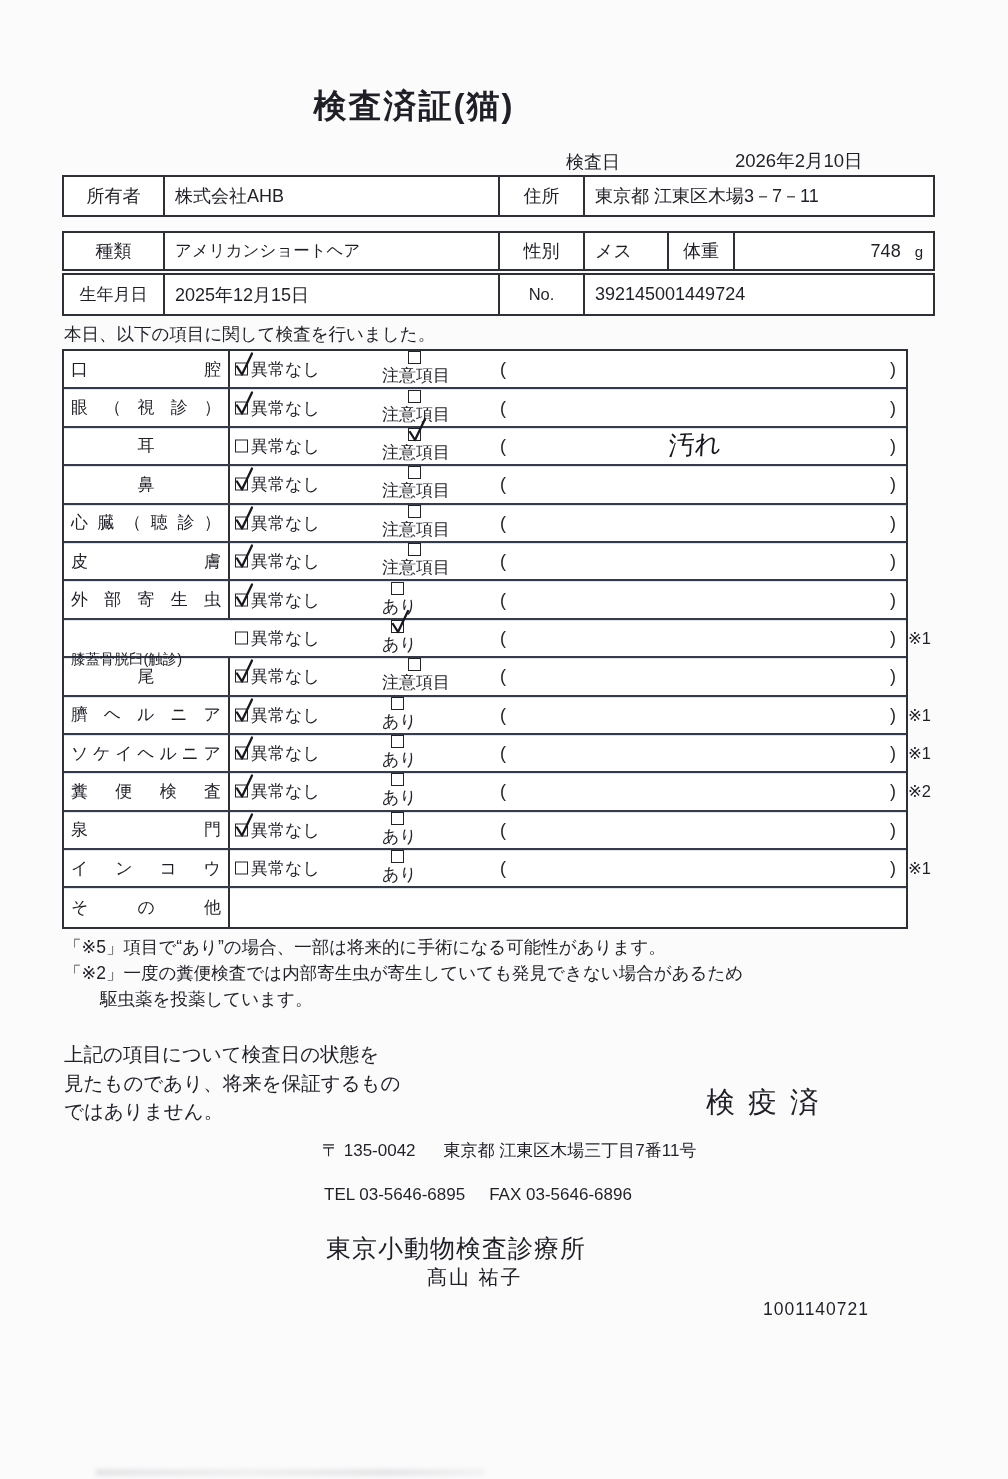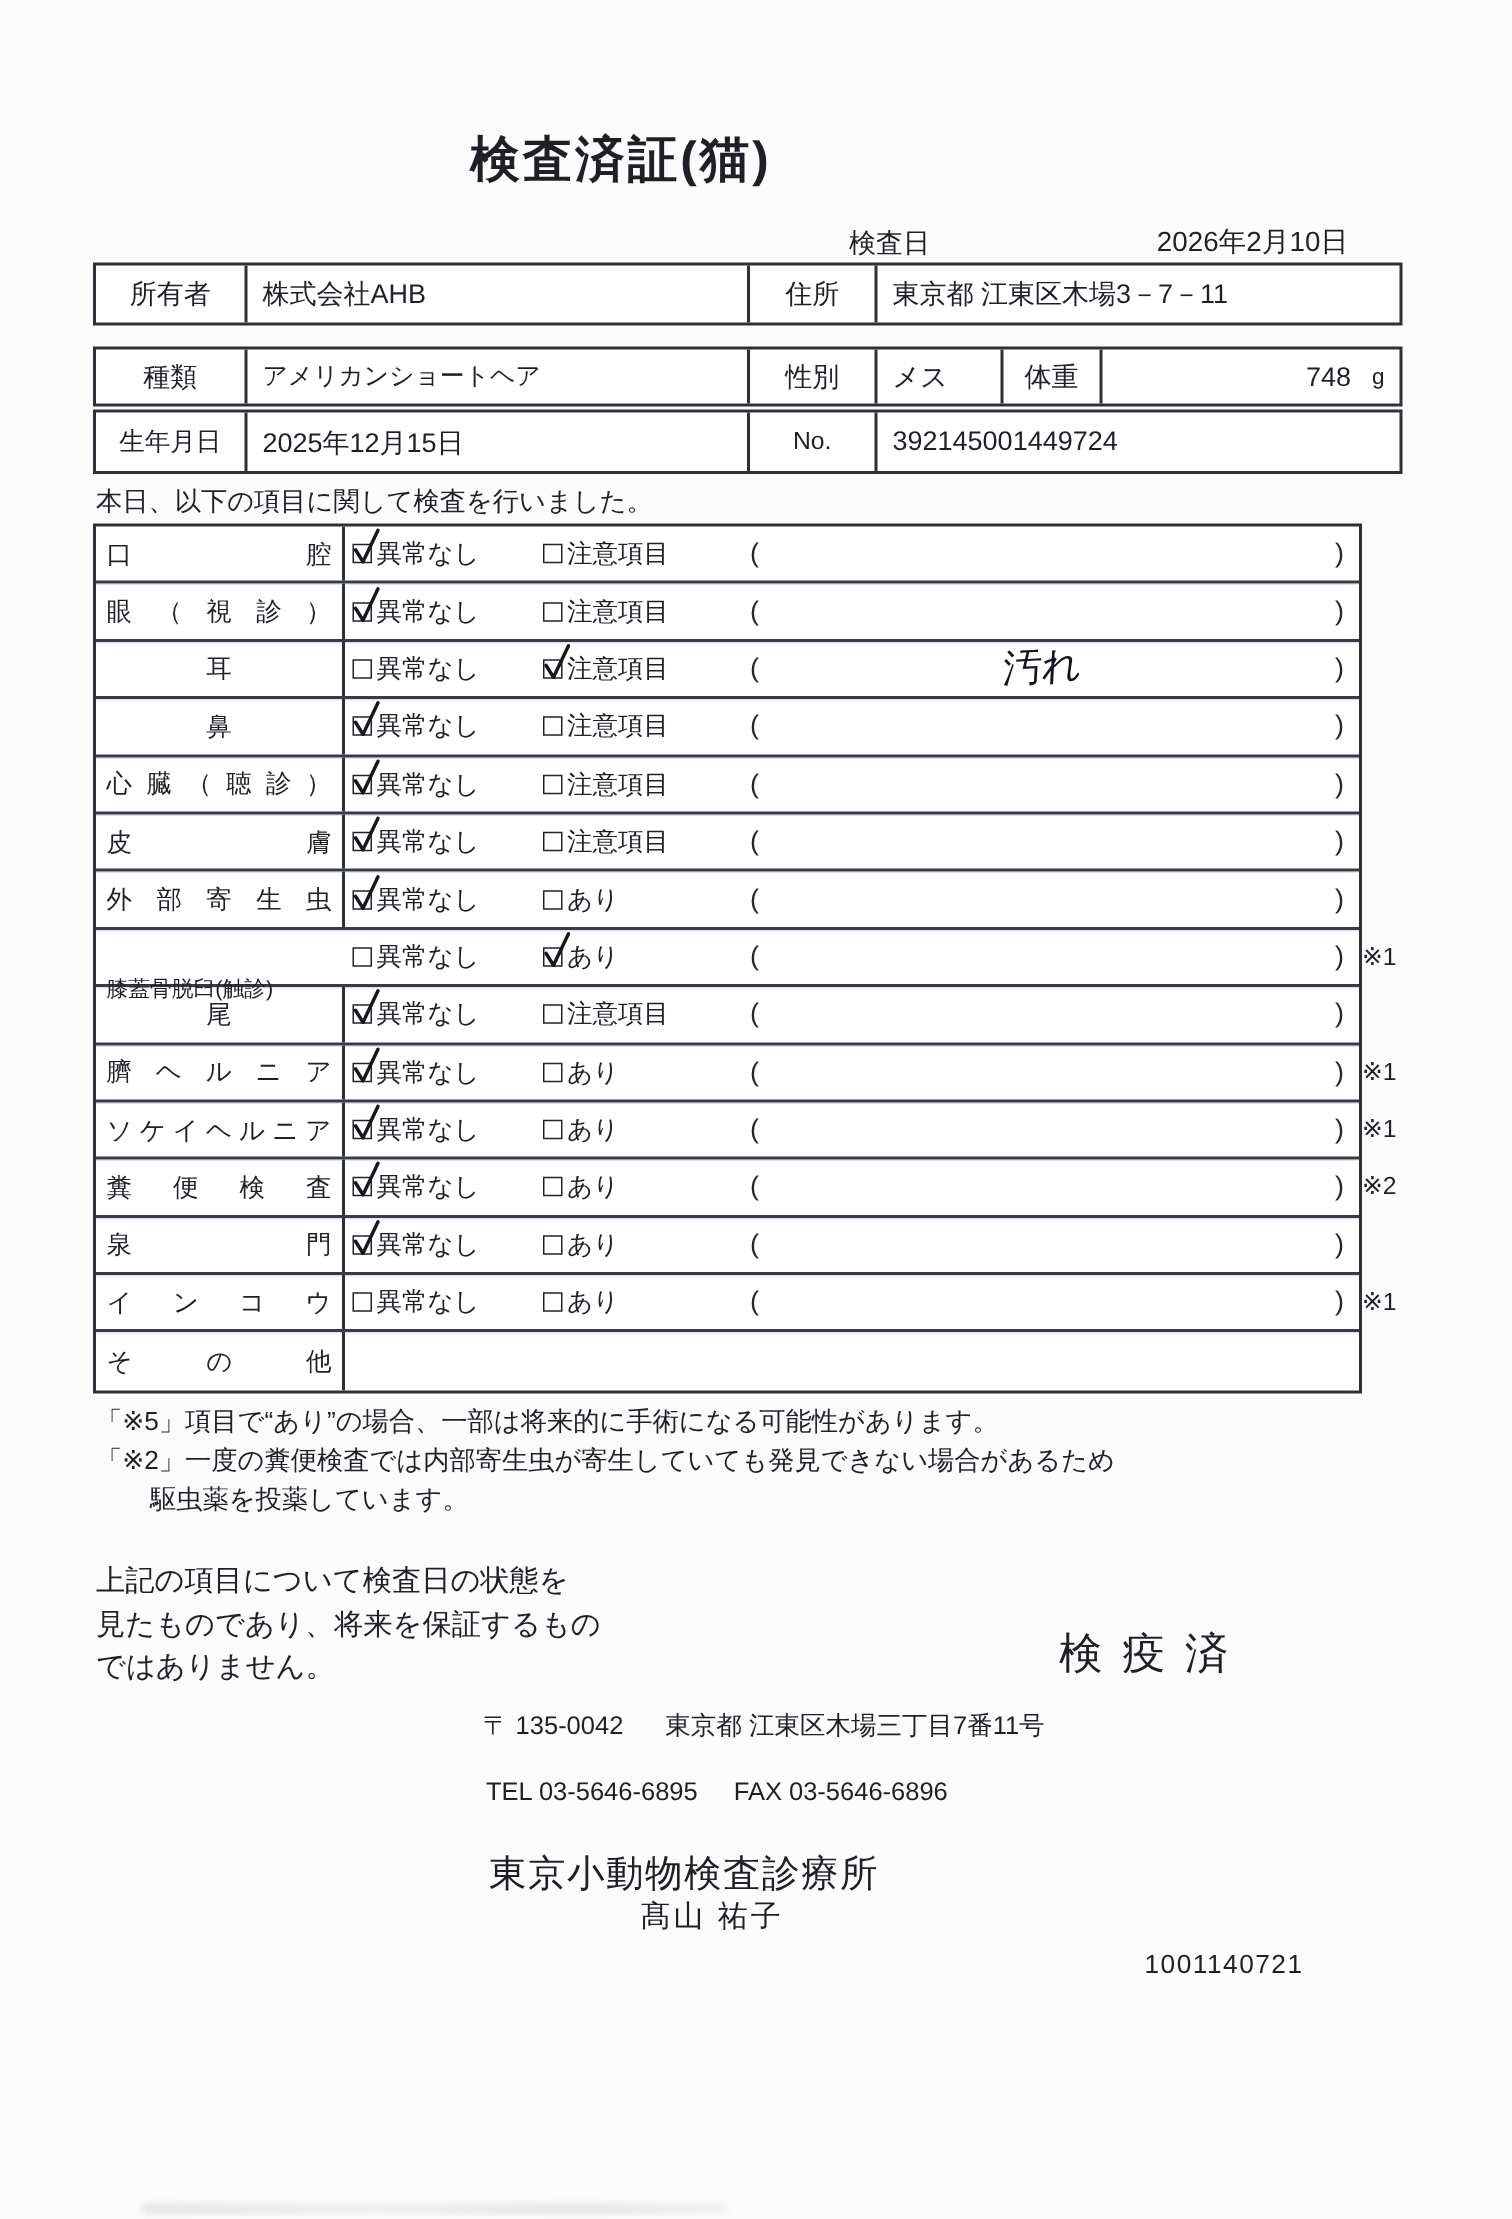"2026年2月10日" .insp-date-value { text-align: center -> left }
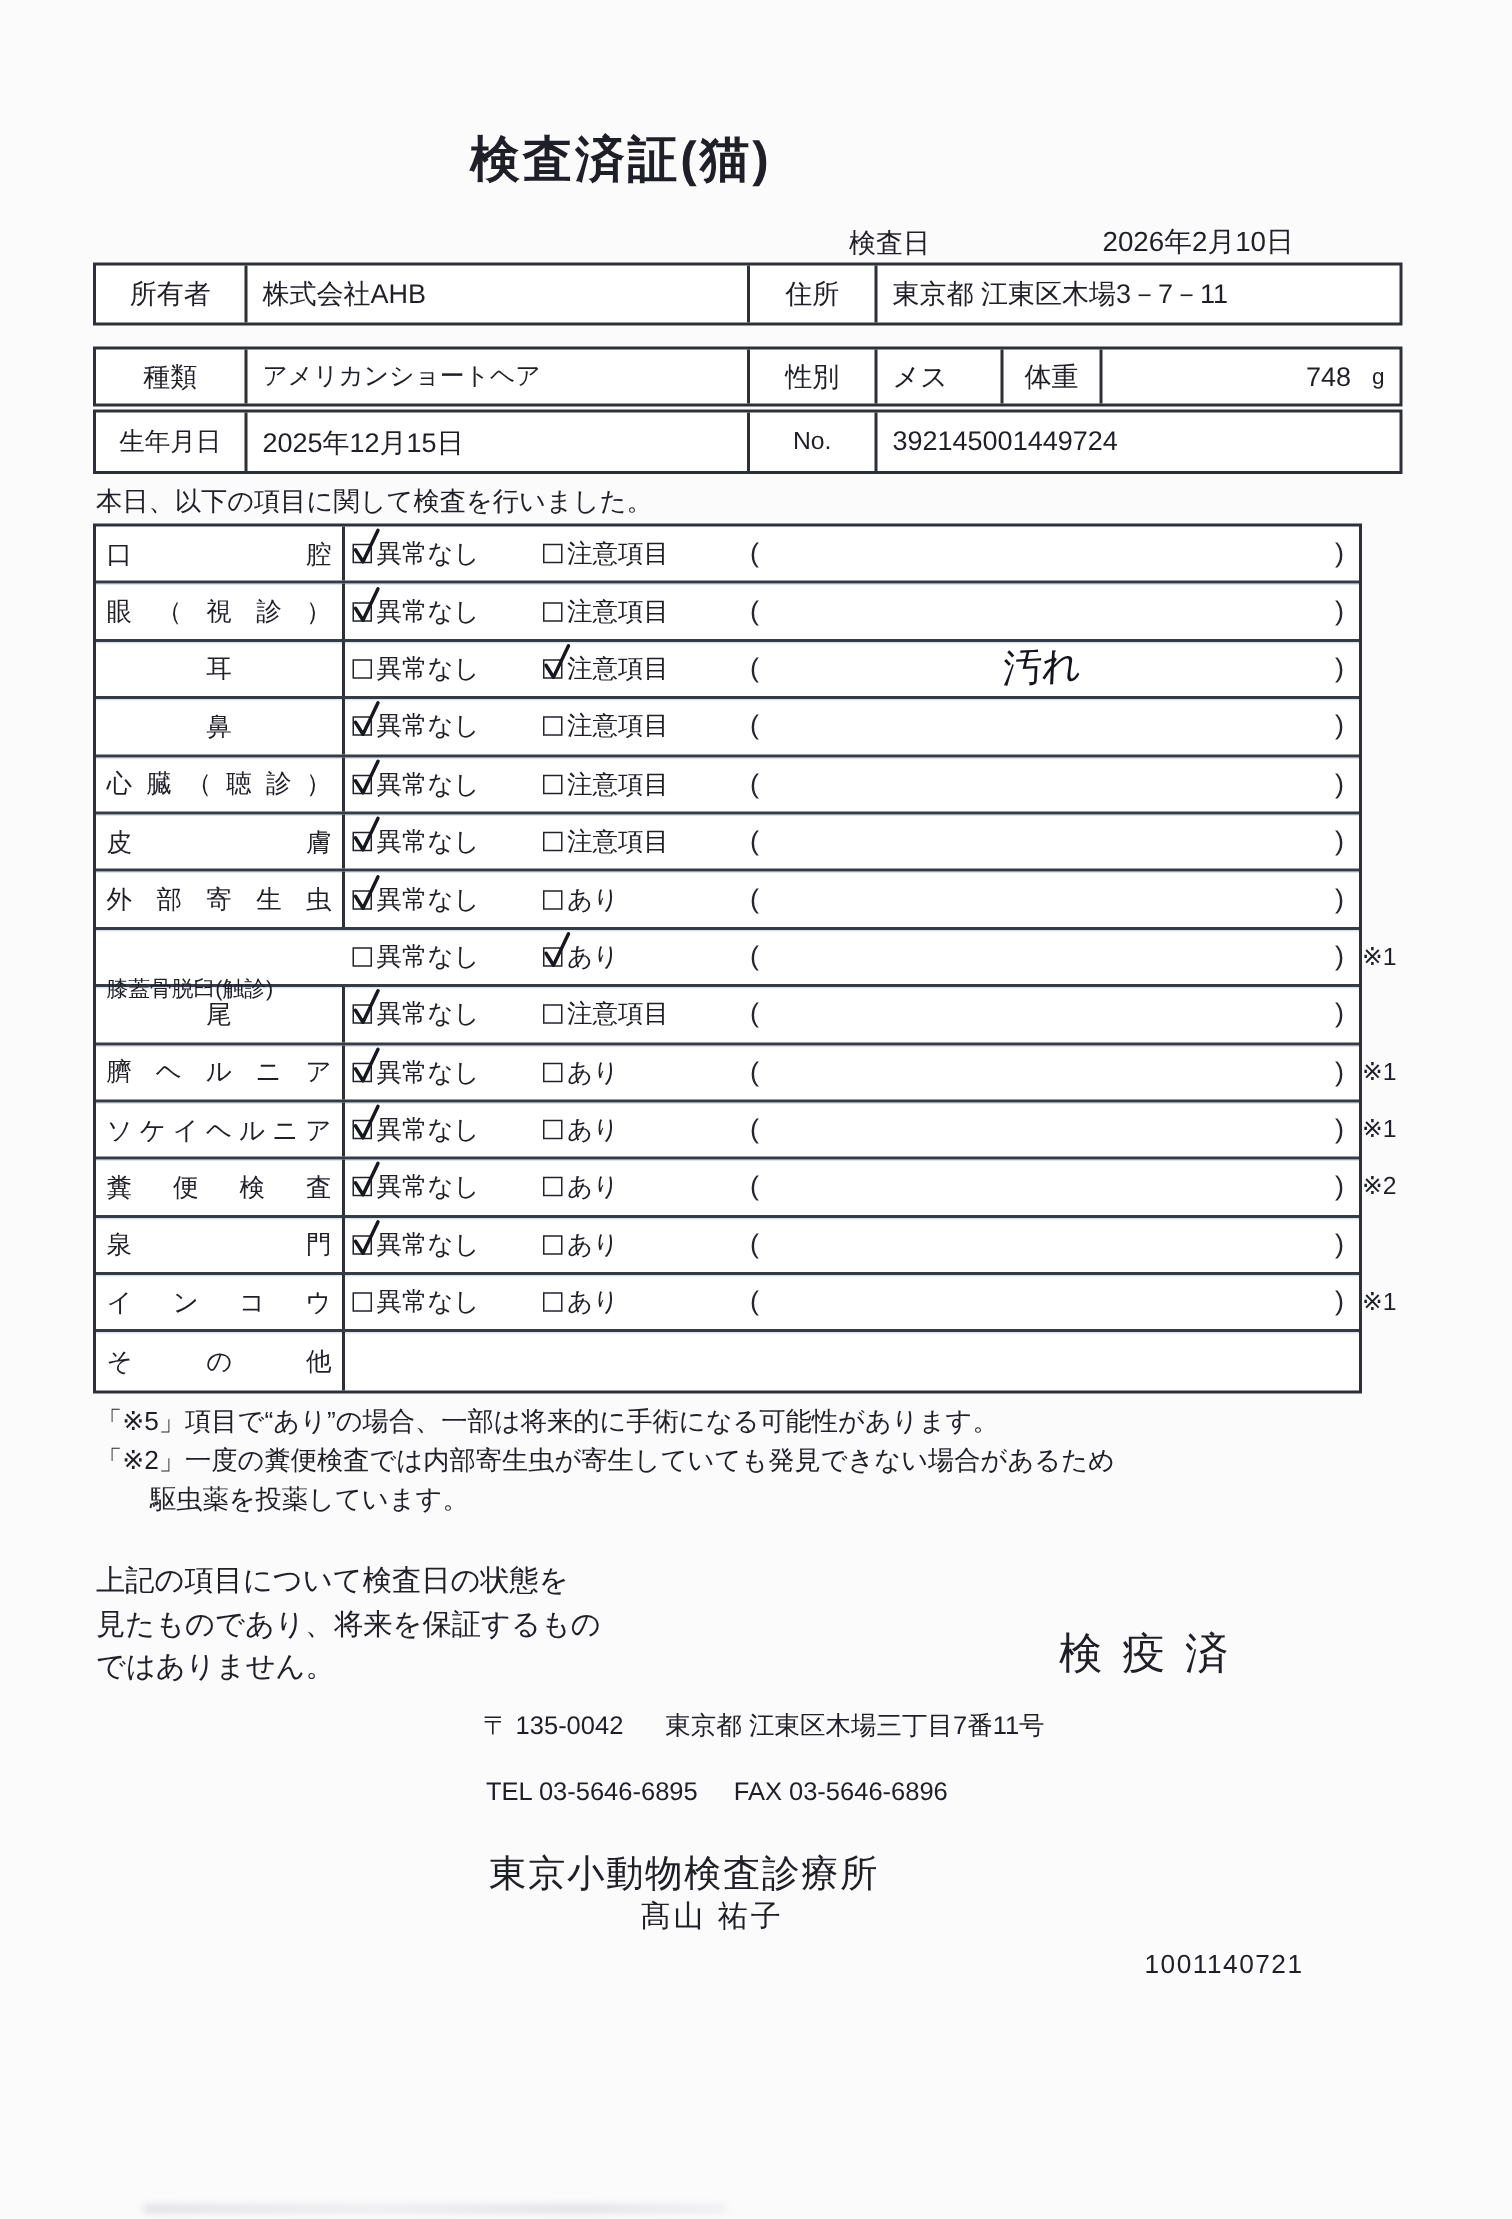"注意項目" .opt2 { flex-direction: none -> column; left: 132px -> 152px }
